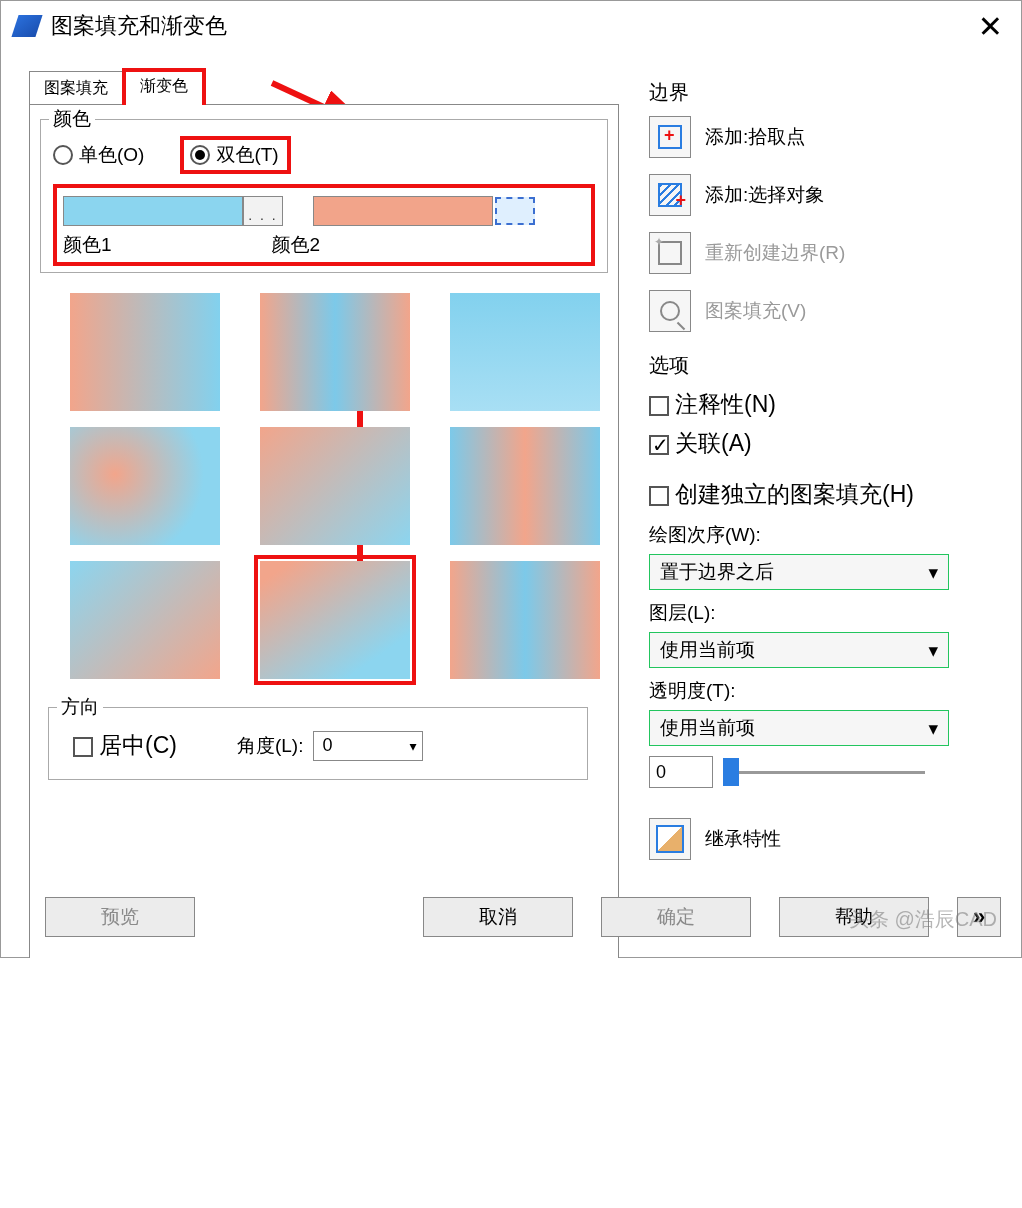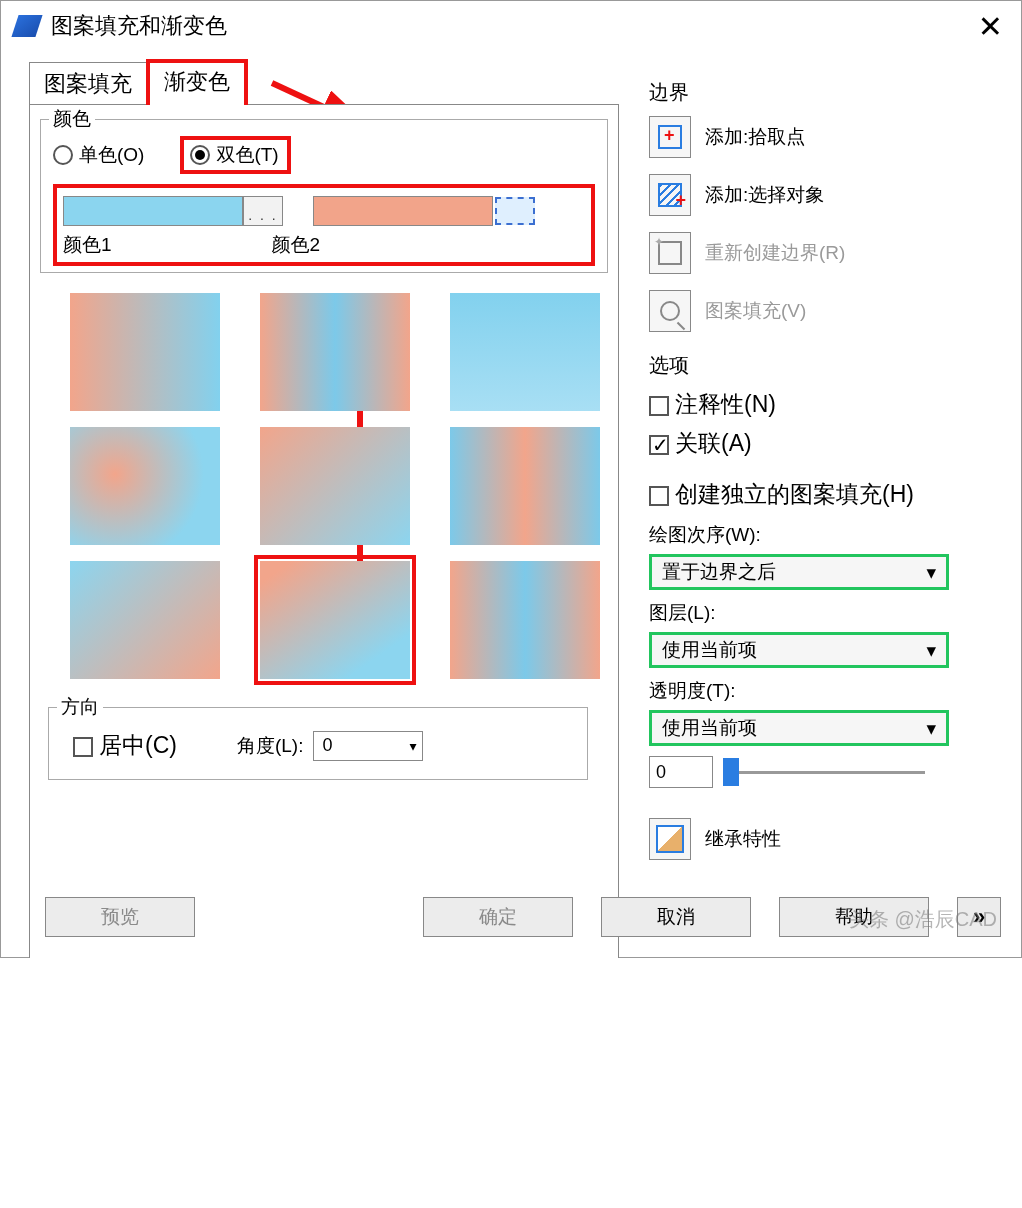"图案填充" .tab { font-size: 22px -> 16px }
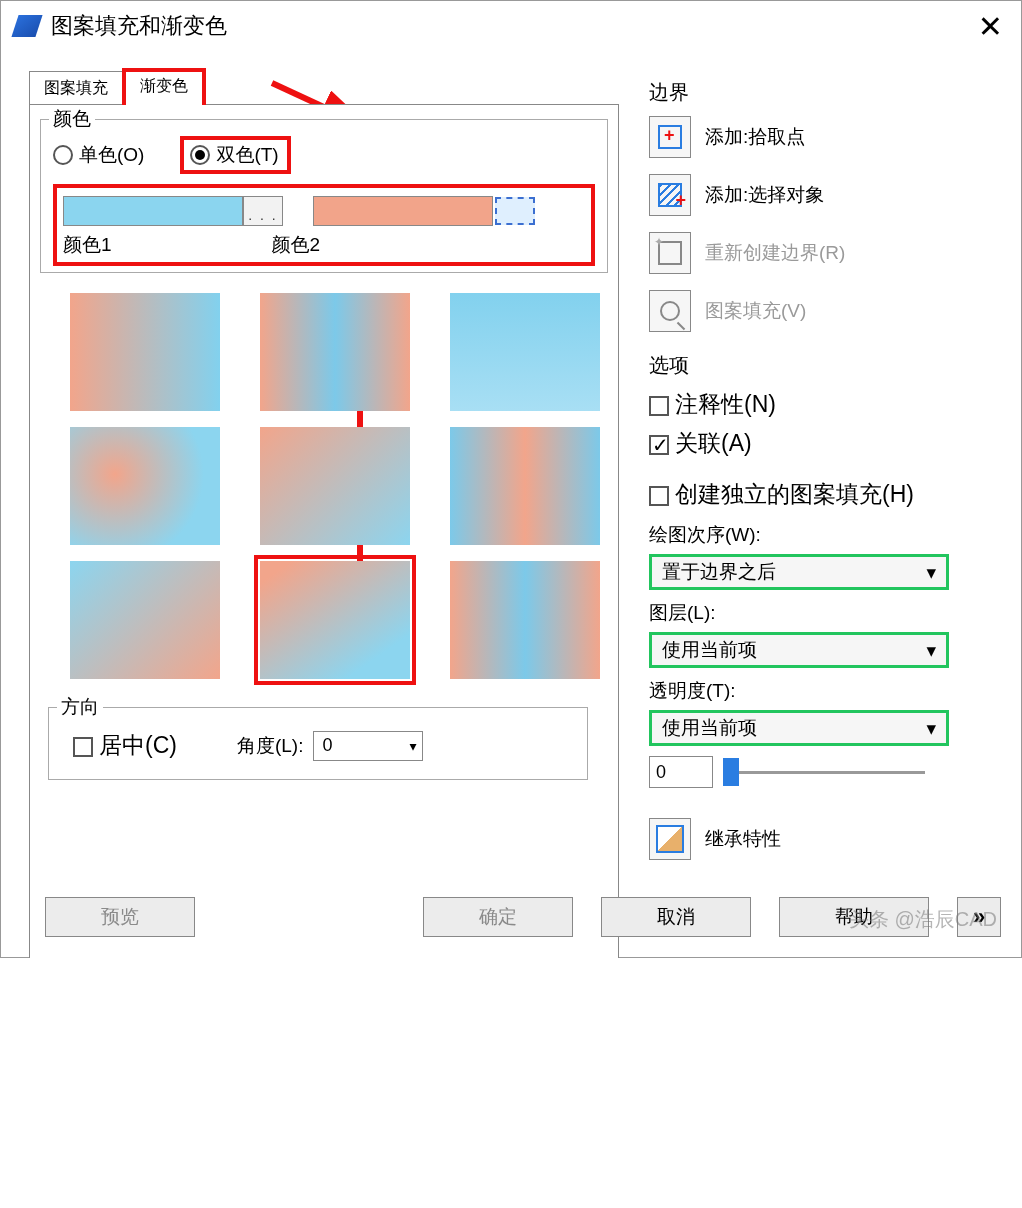"置于边界之后" .wide-combo { border: 3px solid #22c55e -> 1px solid #22c55e }
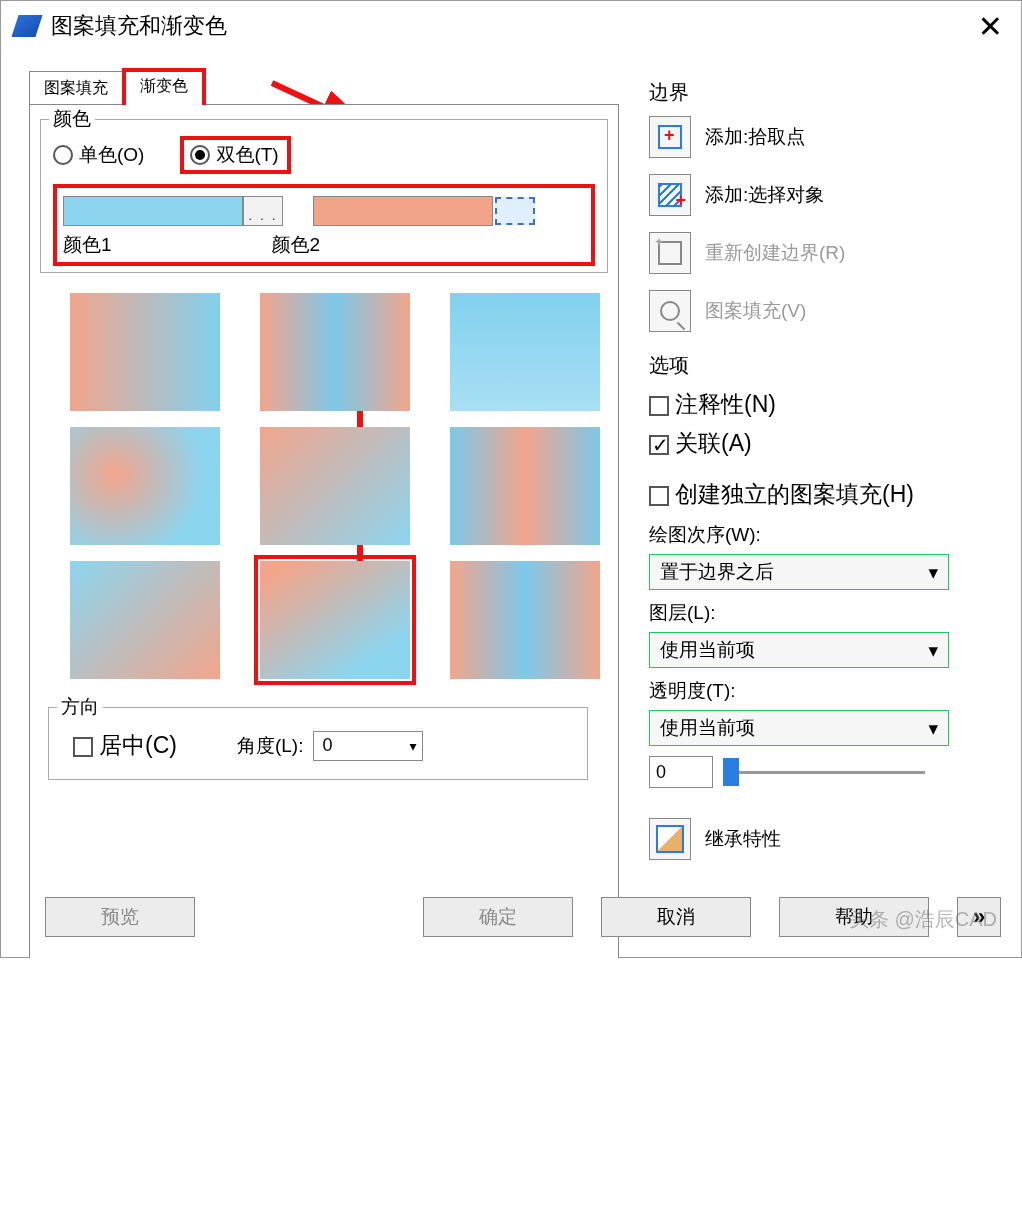"确定" div.btn { order: before "取消" -> after "取消" }
